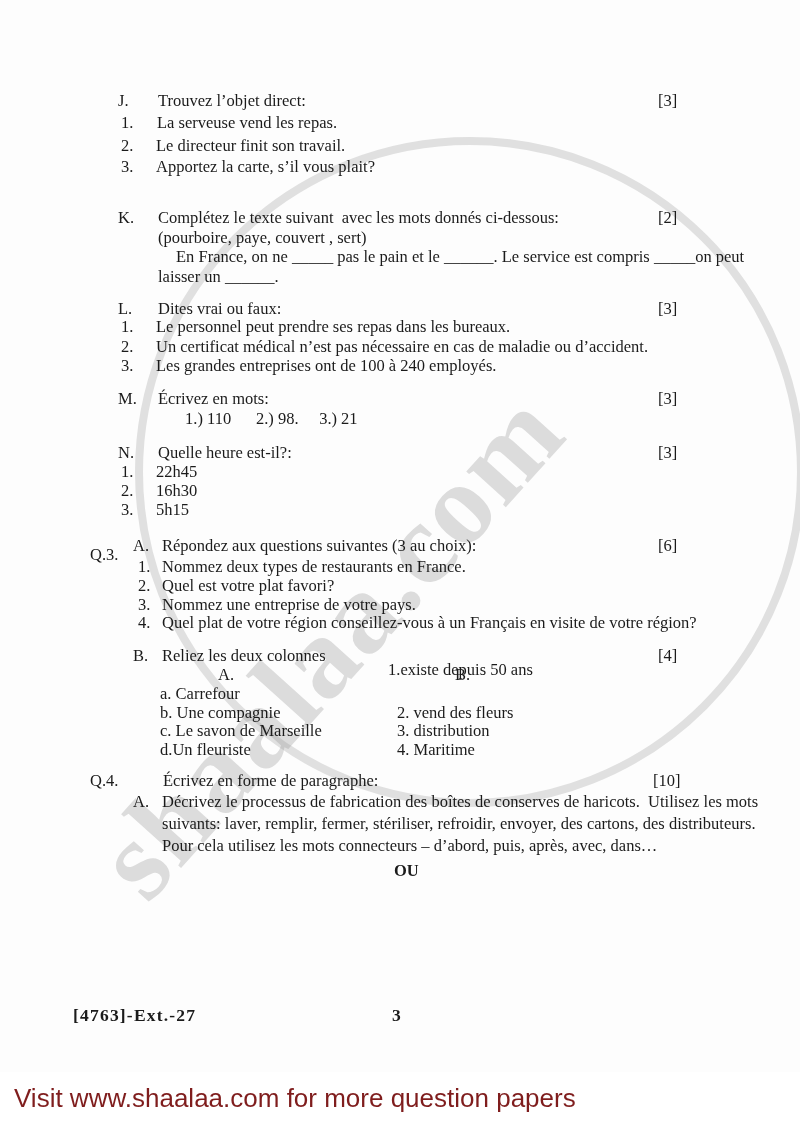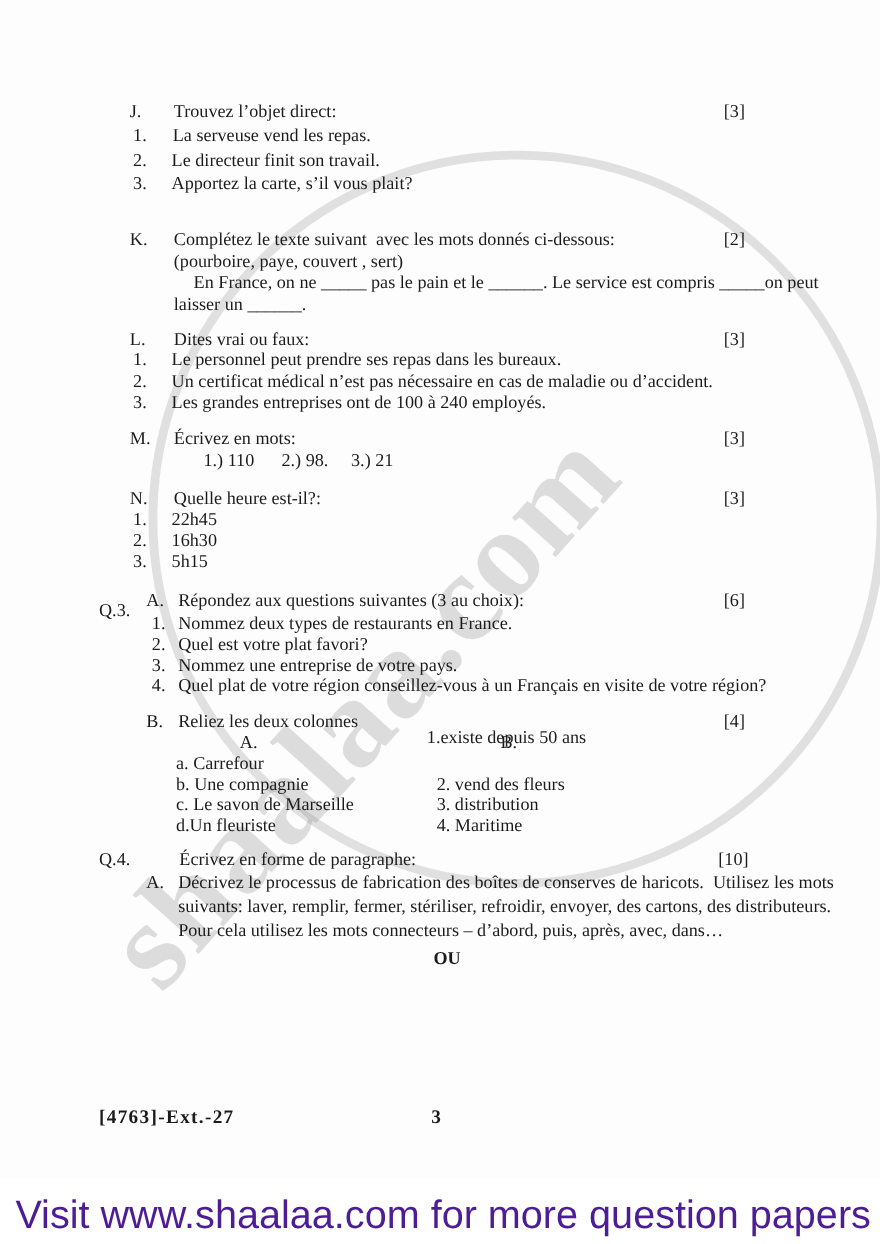"[4763]-Ext.-27" span.t { left: 90px -> 73px }
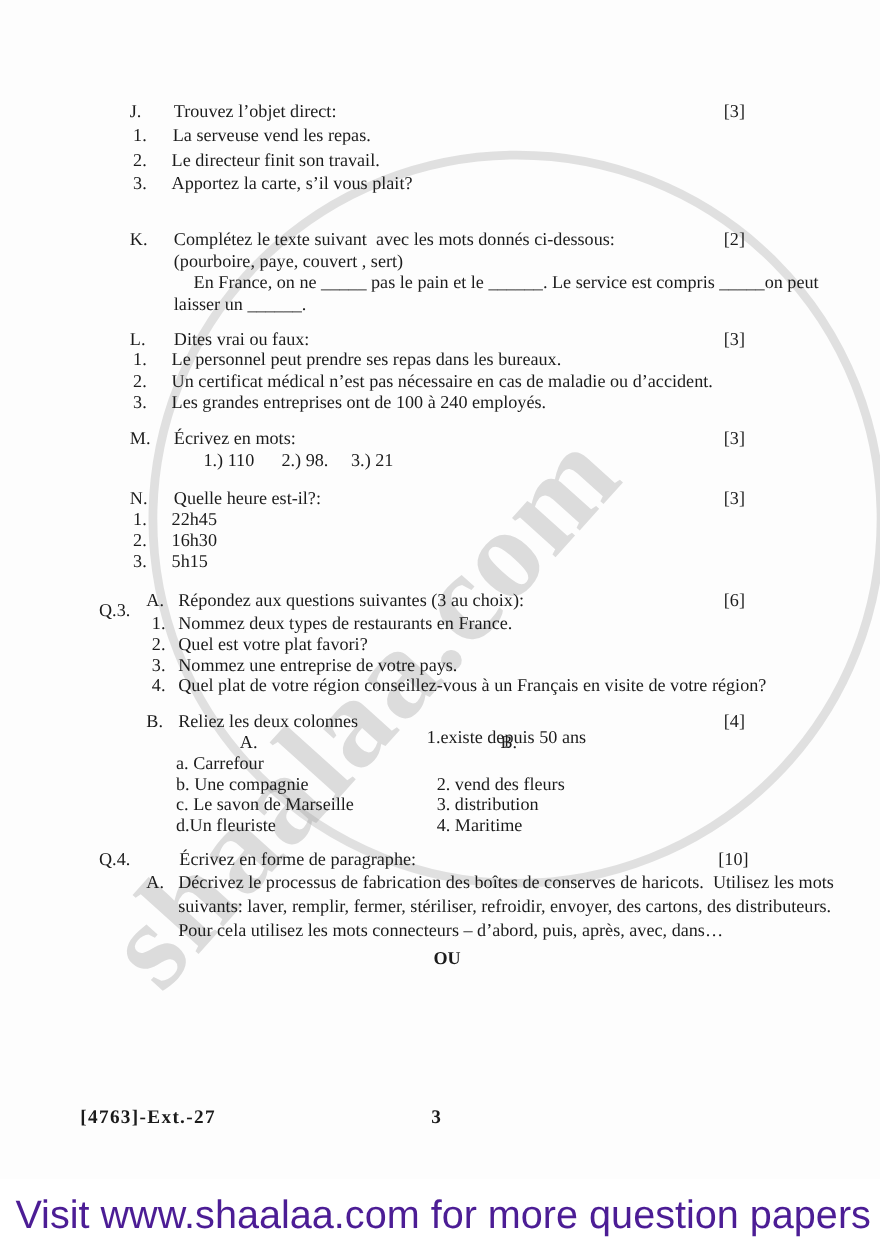"Visit www.shaalaa.com for more question" .banner-text { color: #4c1d95 -> #7f1d1d; font-size: 36px -> 26px }
